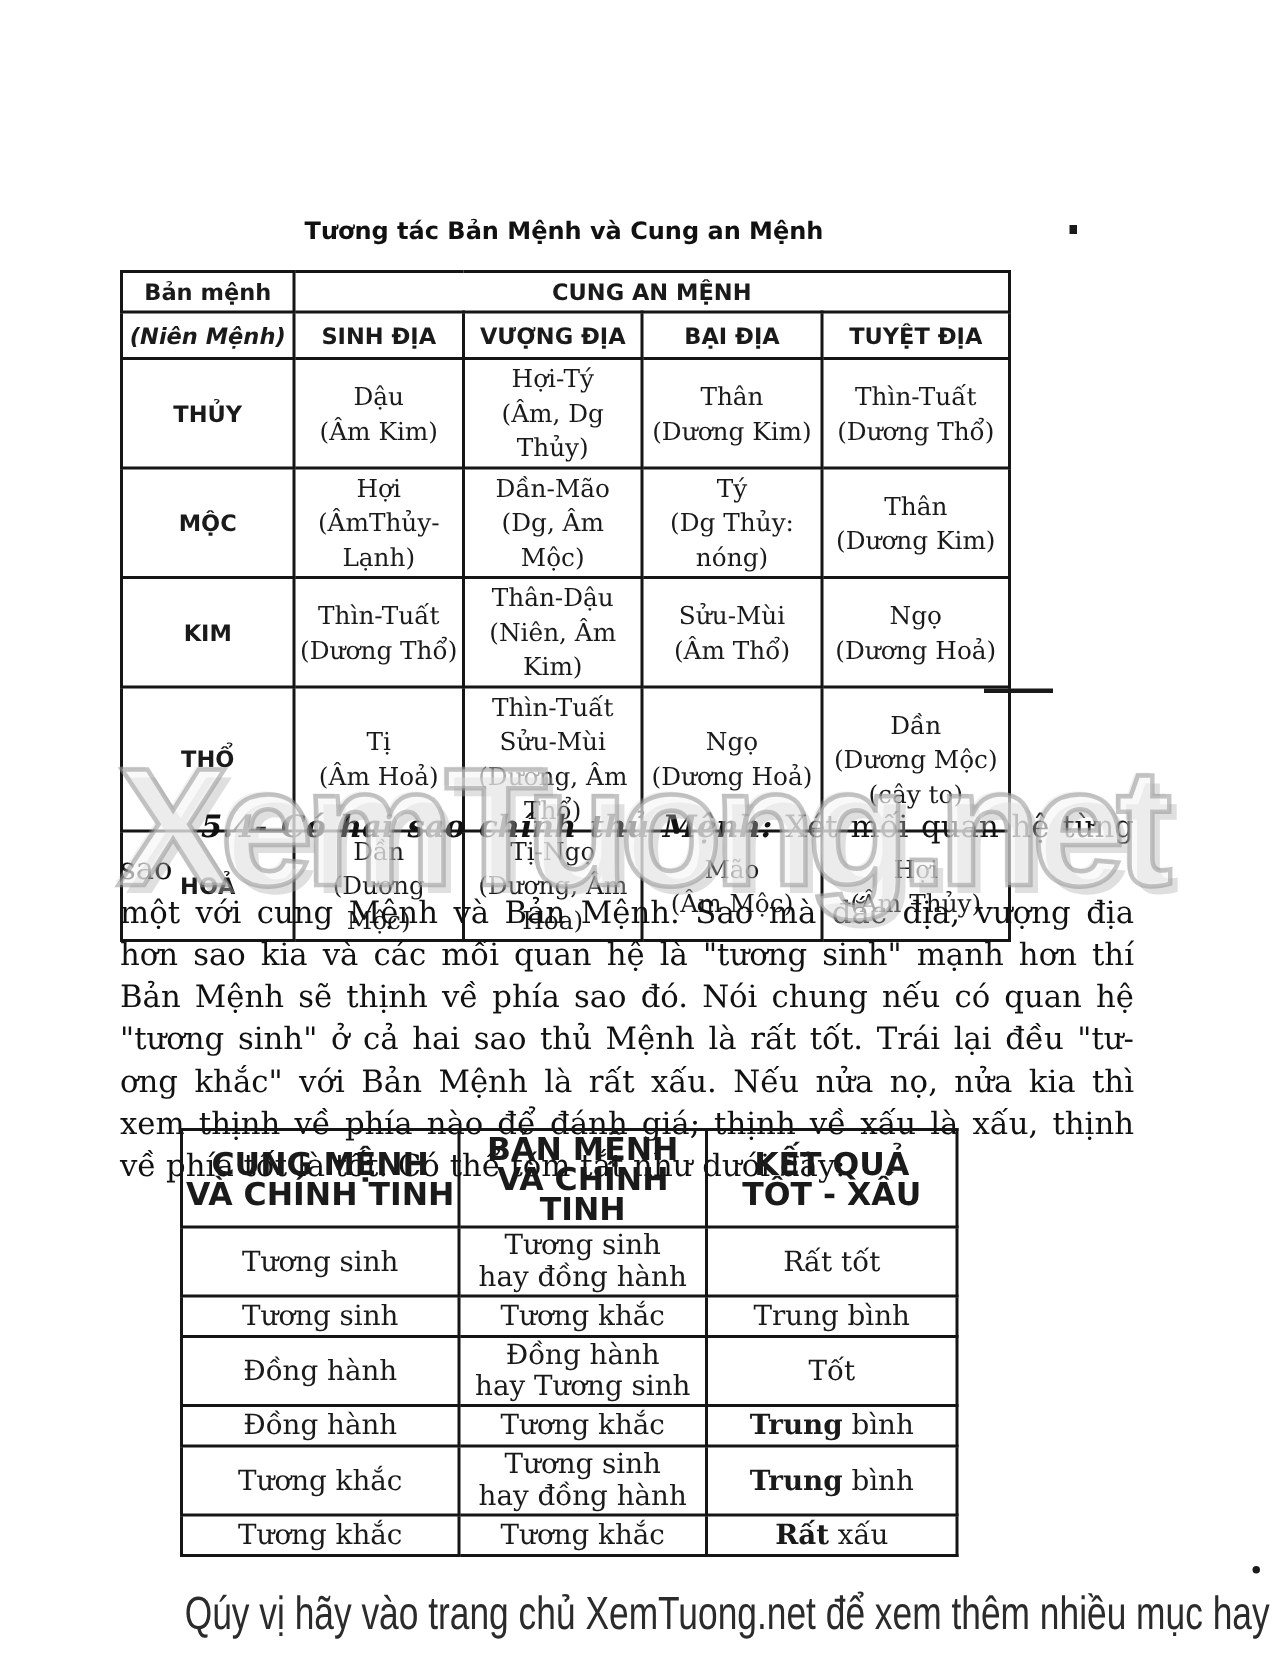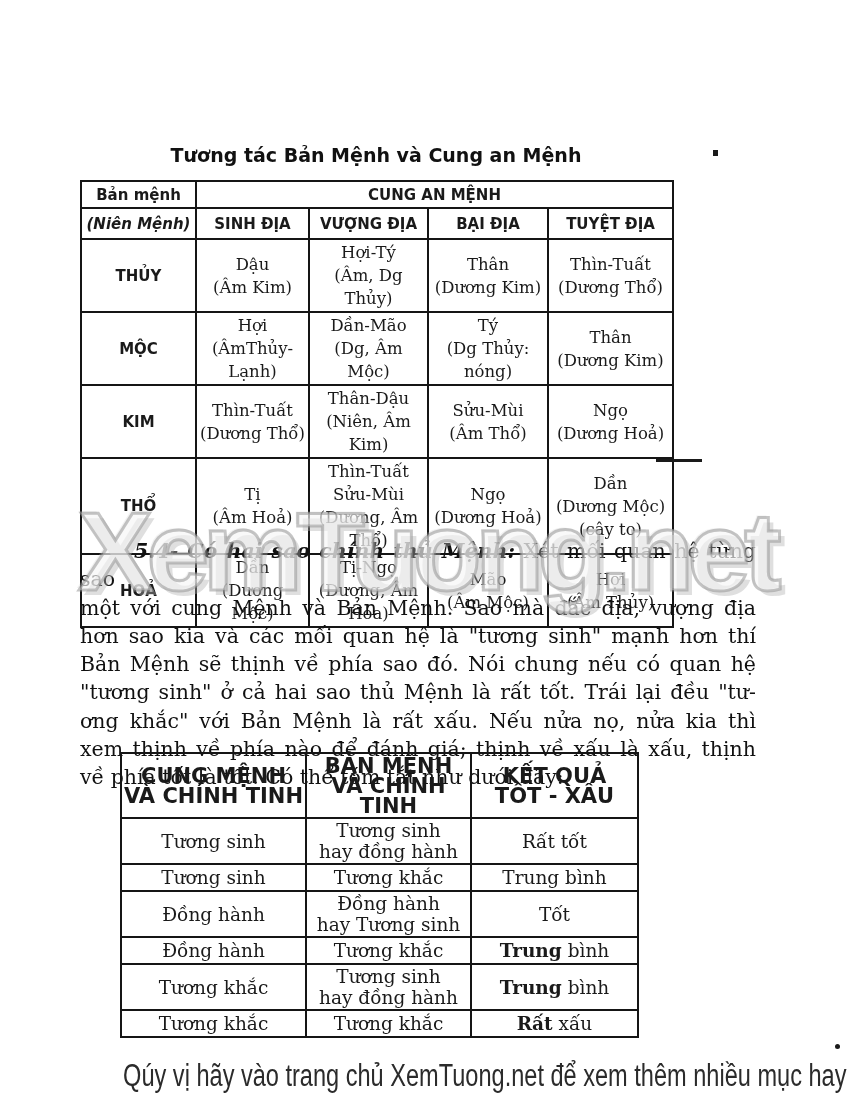"Tương tác Bản Mệnh và" .t1-title { font-size: 19px -> 16px }
